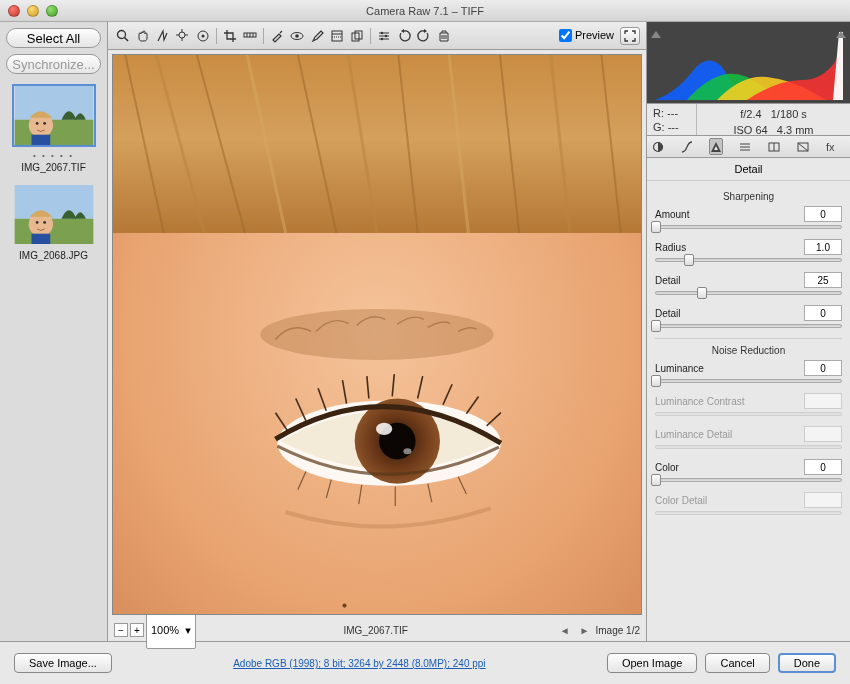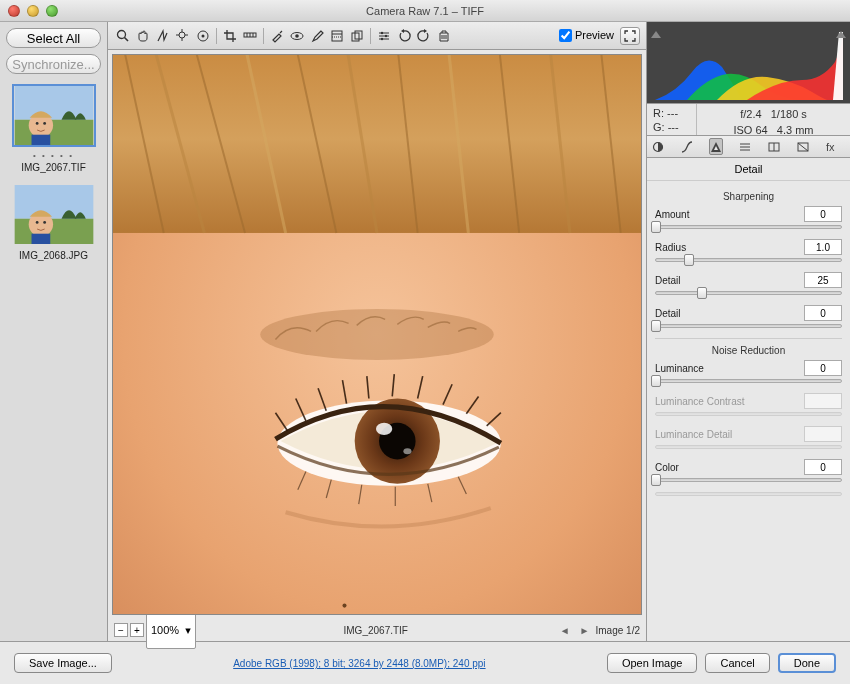"Color Detail" div.slider-label-line { html: none -> <div> <span>Color Detail</span> <input> </div> }
